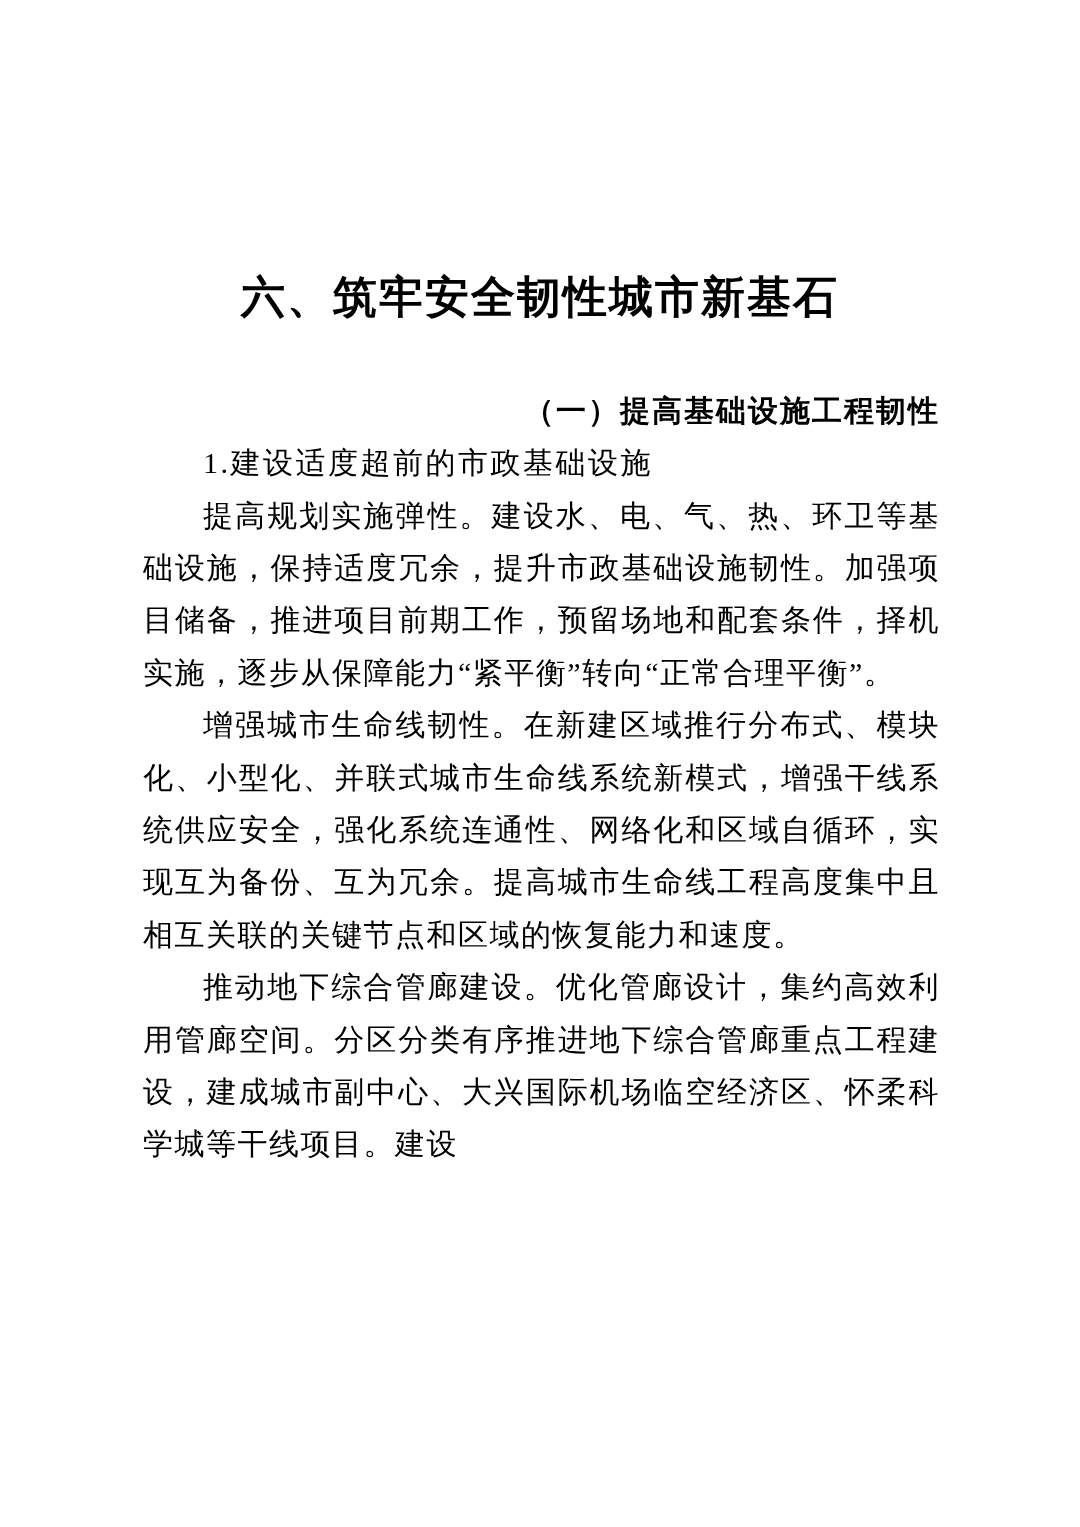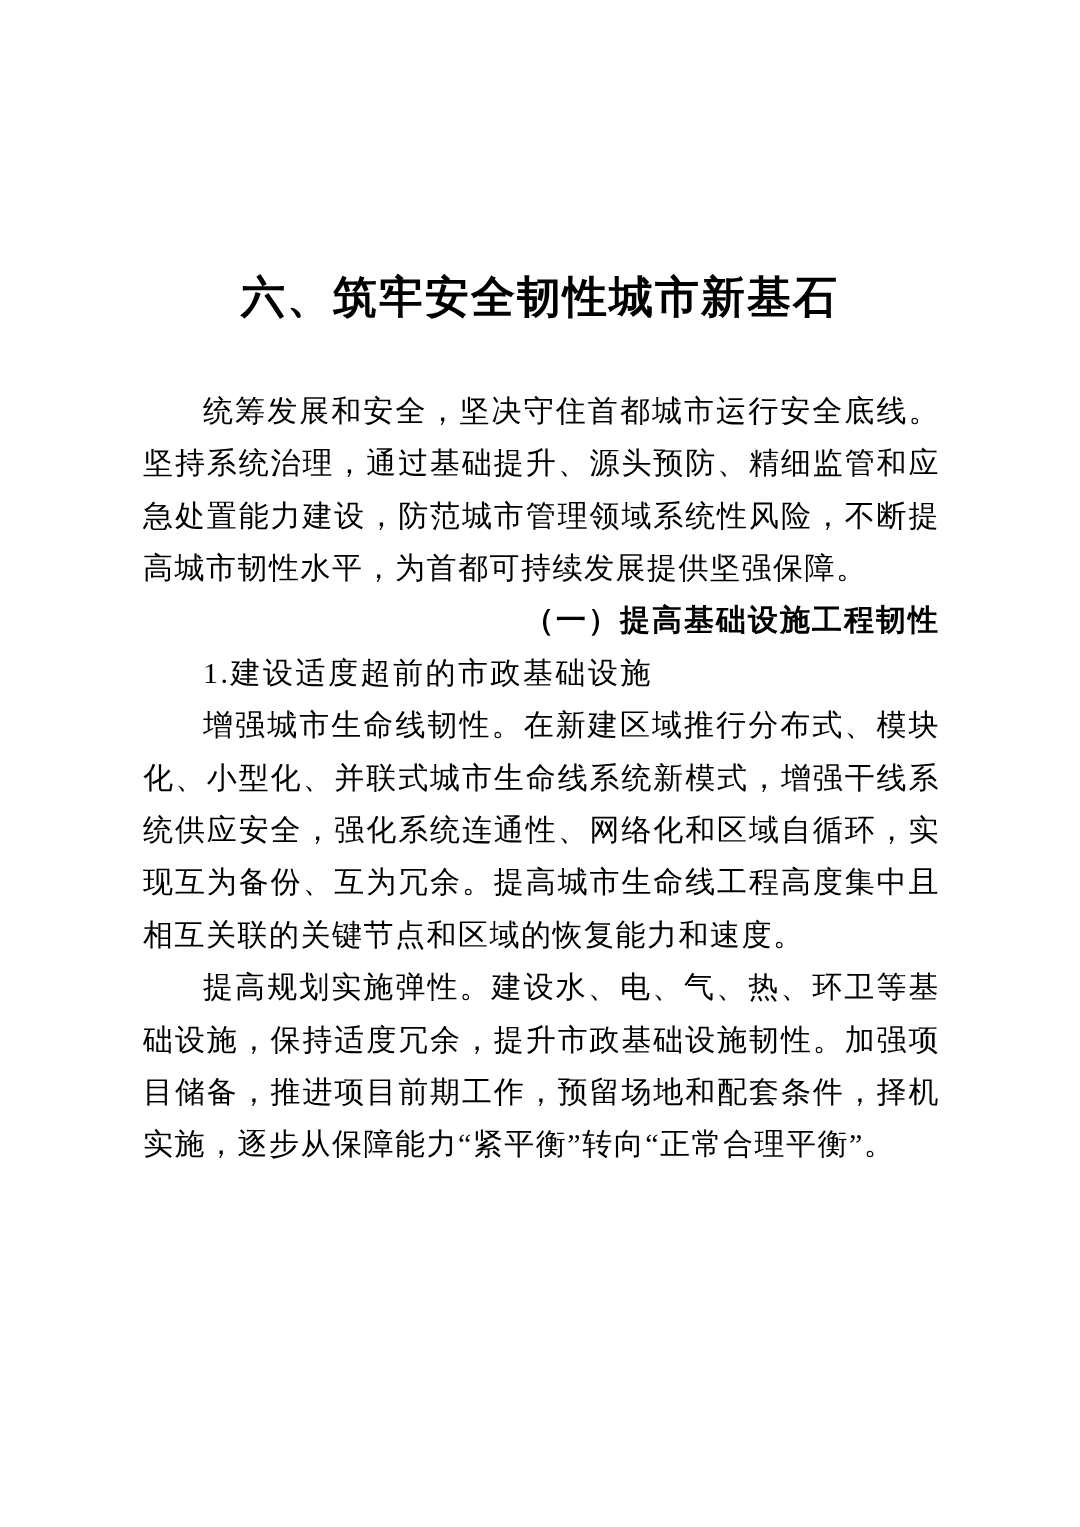"统筹发展和安全，坚决守住首都城市运行安全底线。坚持系统治理，通过基础提升、源头预" p.body { html: <p>统筹发展和安全，坚决守住首都城市运行安全底线。坚持系统治理，通过基础提升、源头预防、精细监管和应急处置能力建设，防范城市管理领域系统性风险，不断提高城市韧性水平，为首都可持续发展提供坚强保障。</p> -> none }
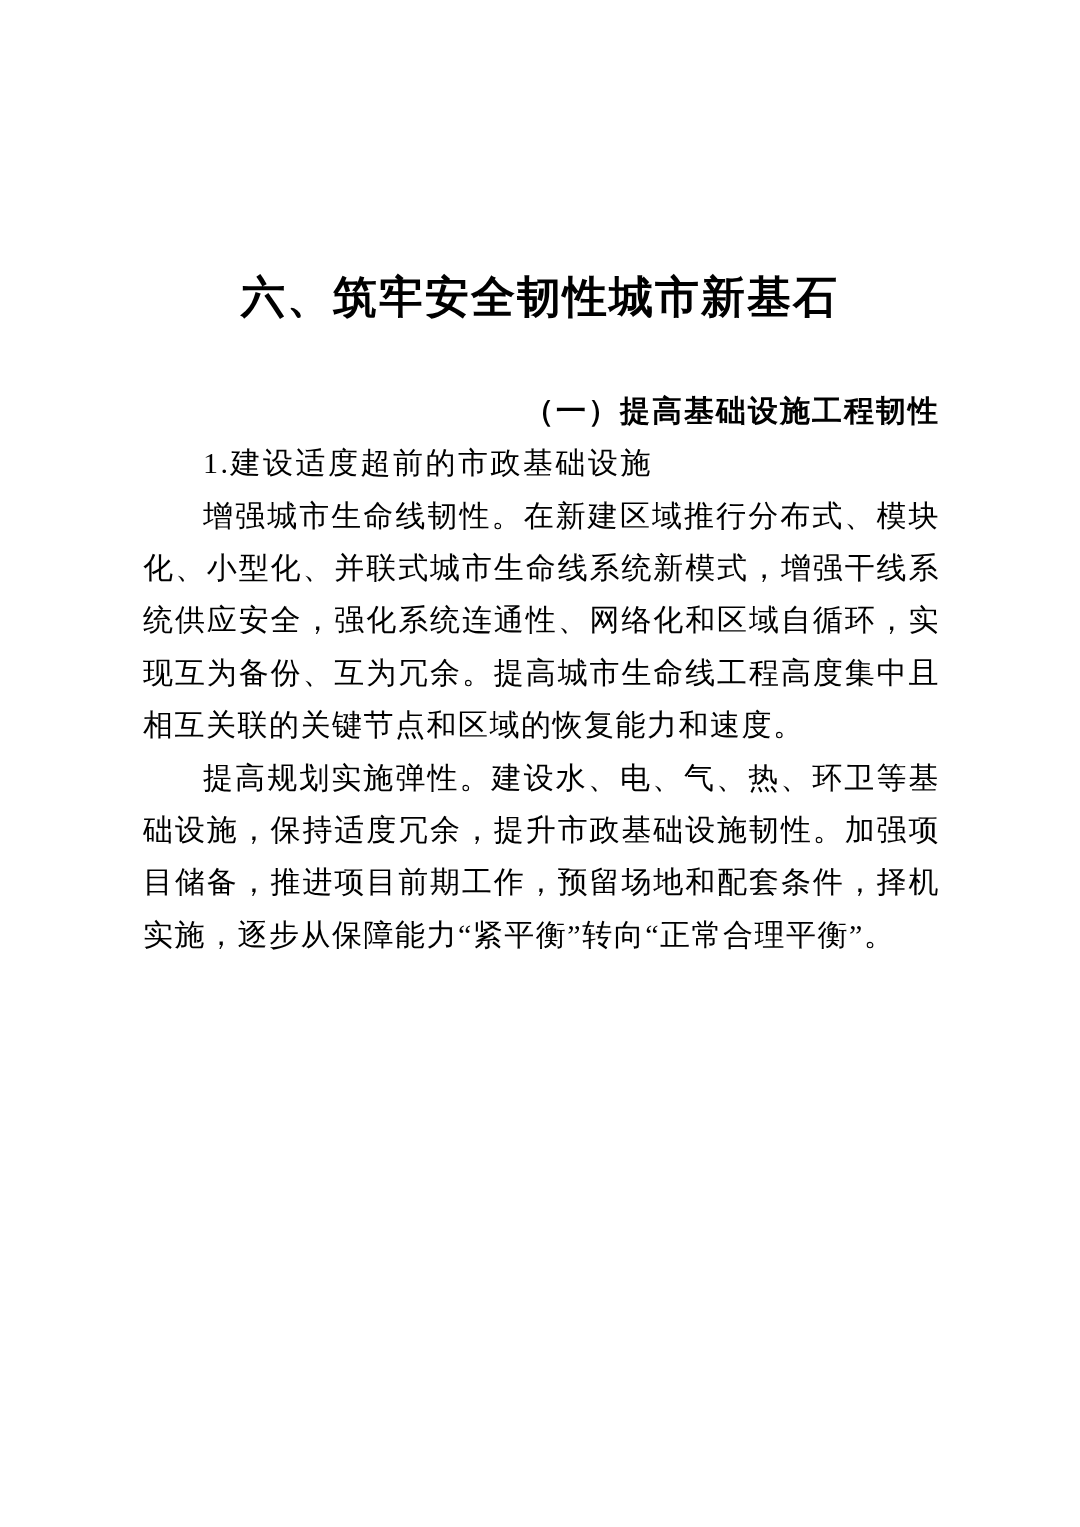"增强城市生命线韧性。在新建区域推行分布式、模块化、小型化、并联式城市生命线系统新" p.body { order: before "提高规划实施弹性。建设水、电、气、热、环卫等基础设施，保持适度冗余，提升市政基础" -> after "提高规划实施弹性。建设水、电、气、热、环卫等基础设施，保持适度冗余，提升市政基础" }
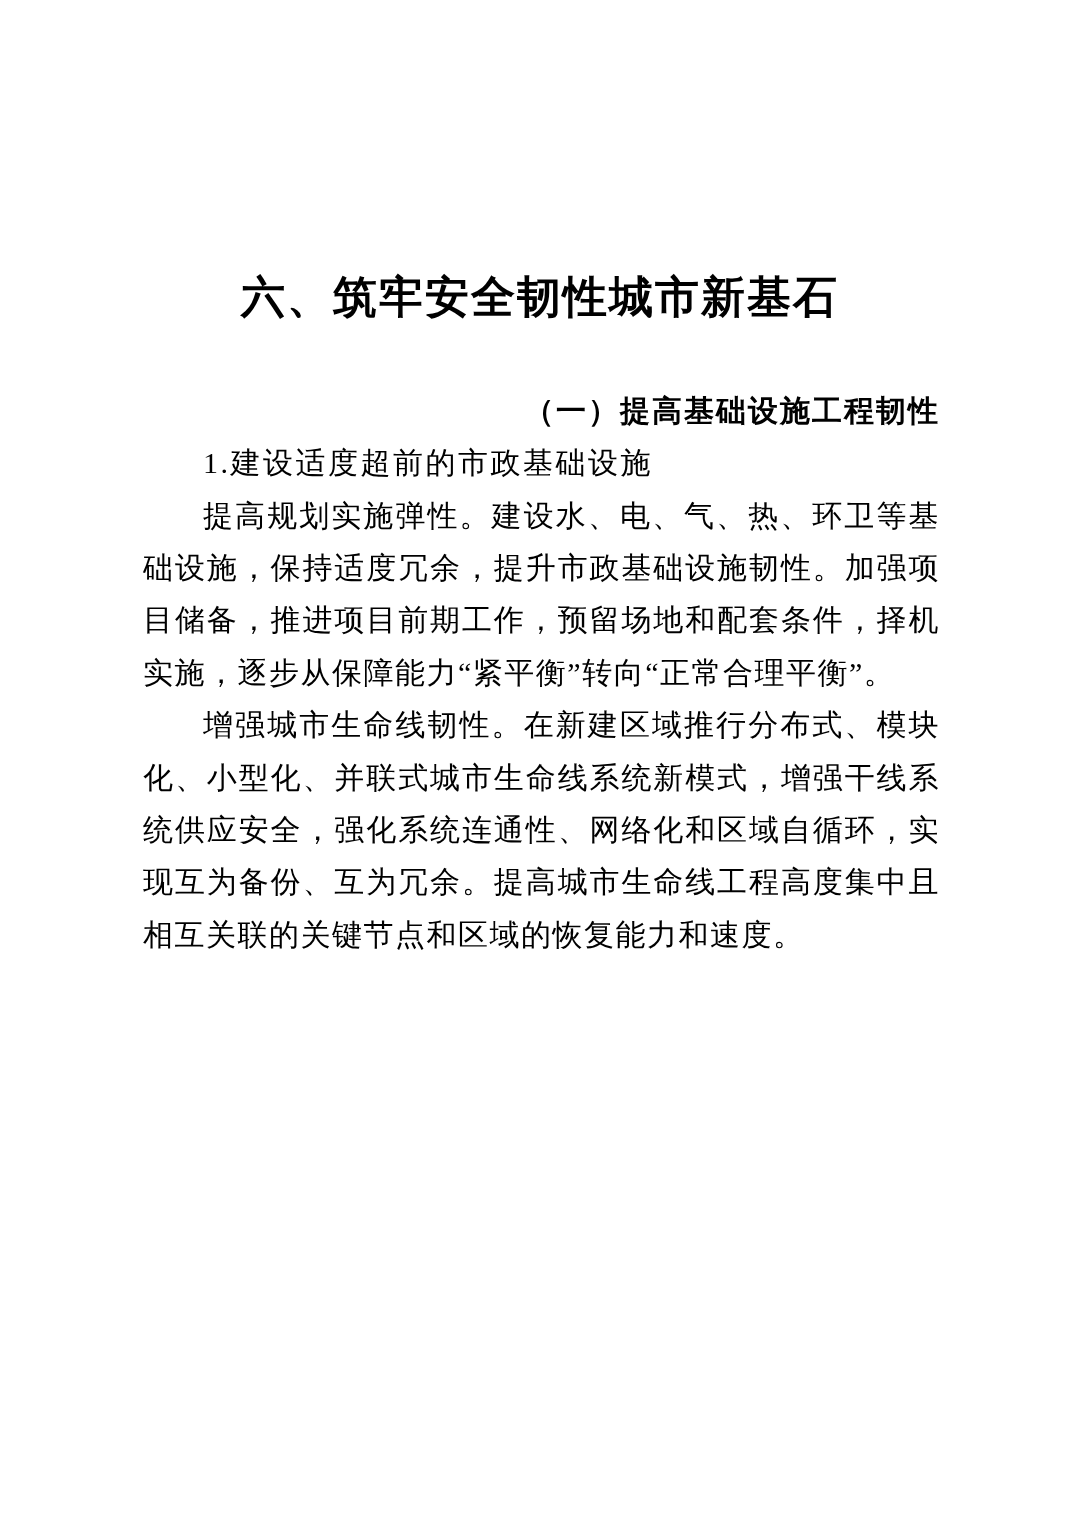"推动地下综合管廊建设。优化管廊设计，集约高效利用管廊空间。分区分类有序推进地下综" p.body { html: none -> <p>推动地下综合管廊建设。优化管廊设计，集约高效利用管廊空间。分区分类有序推进地下综合管廊重点工程建设，建成城市副中心、大兴国际机场临空经济区、怀柔科学城等干线项目。建设</p> }
